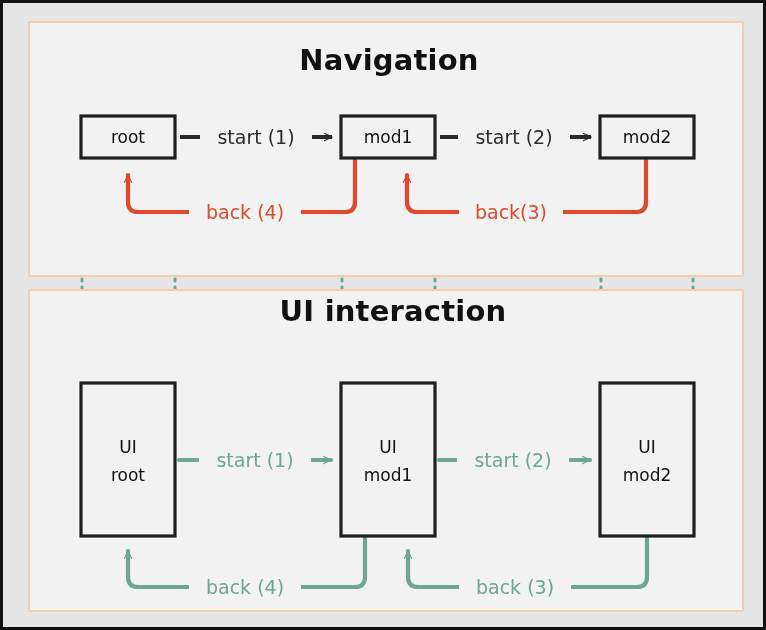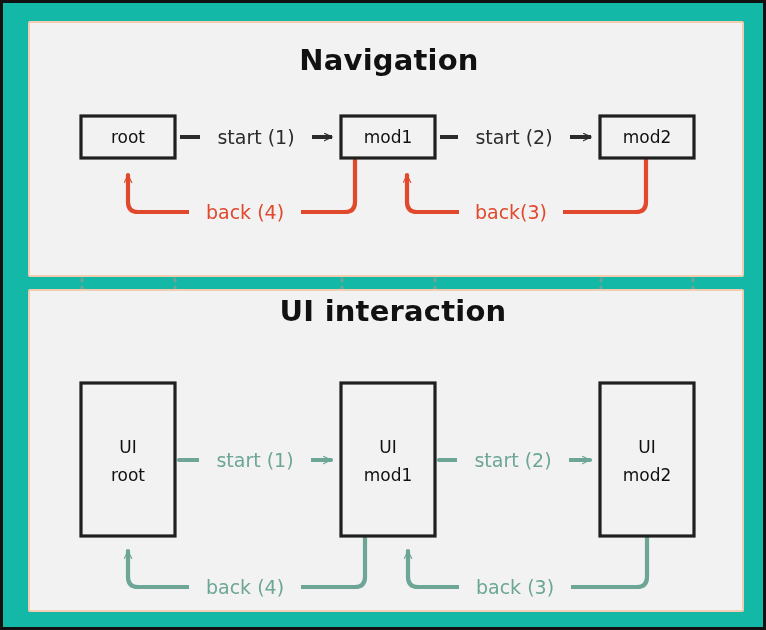"Navigation" #canvas { background: #14b8a6 -> #e5e5e5 }
